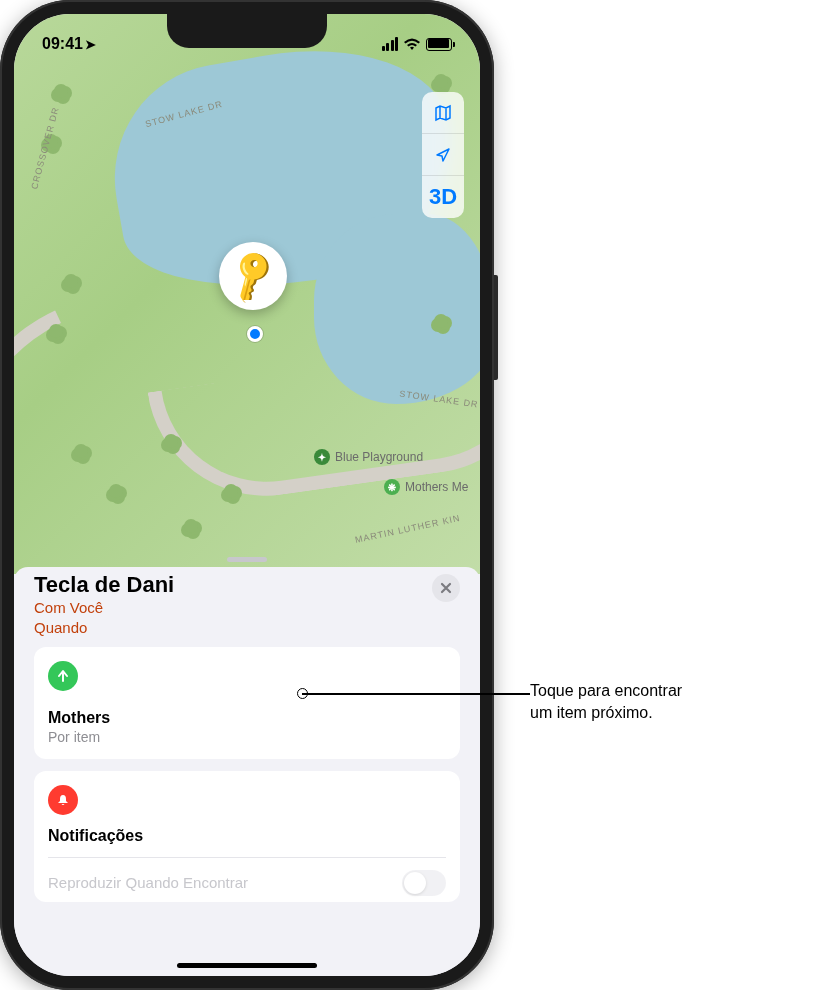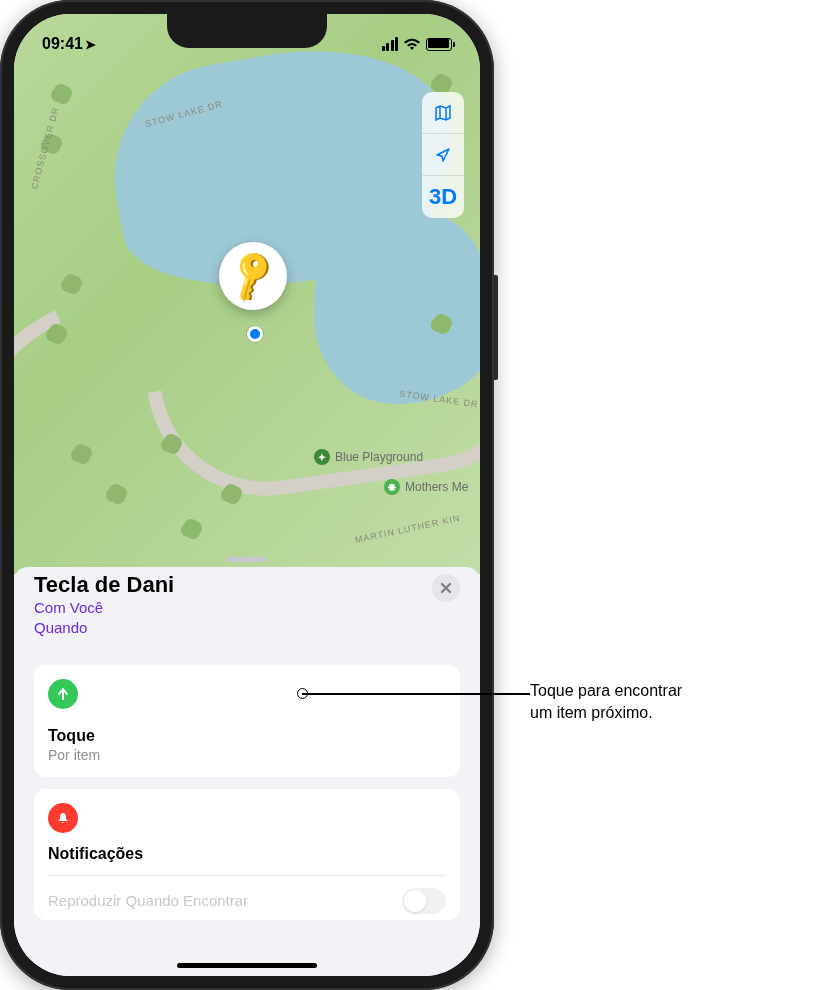"Tecla de Dani" .sheet-header { margin-bottom: 26px -> 8px }
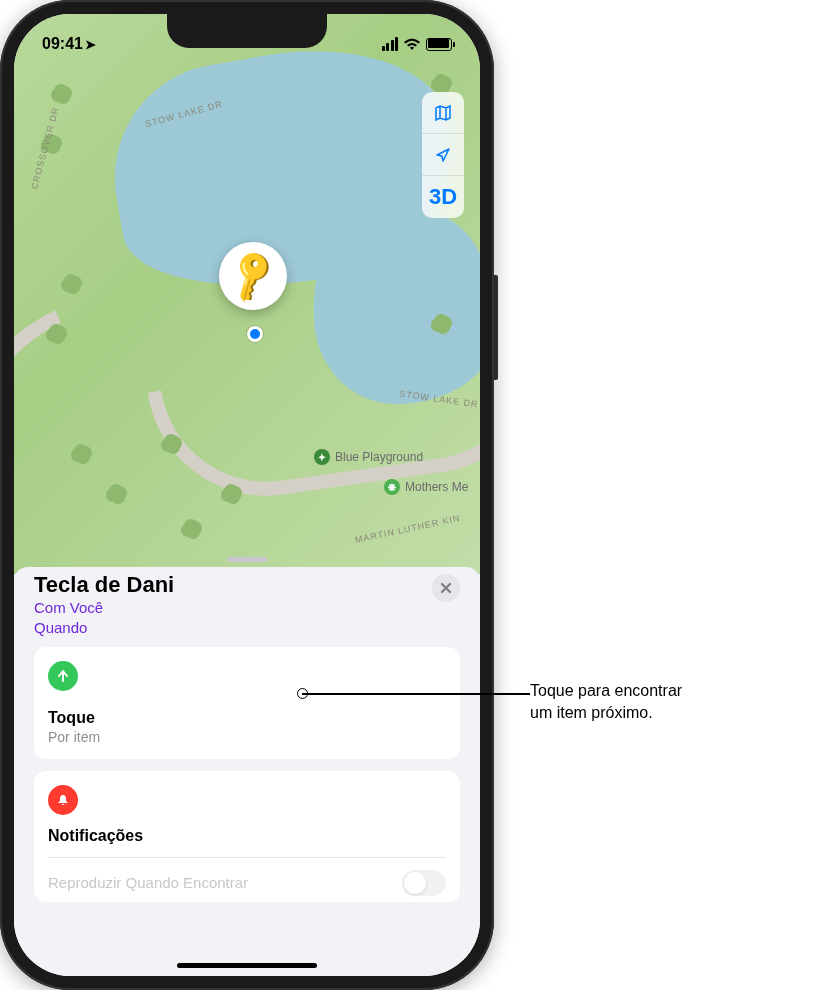"Com Você" .sheet-sub { color: #6d28d9 -> #c2410c }
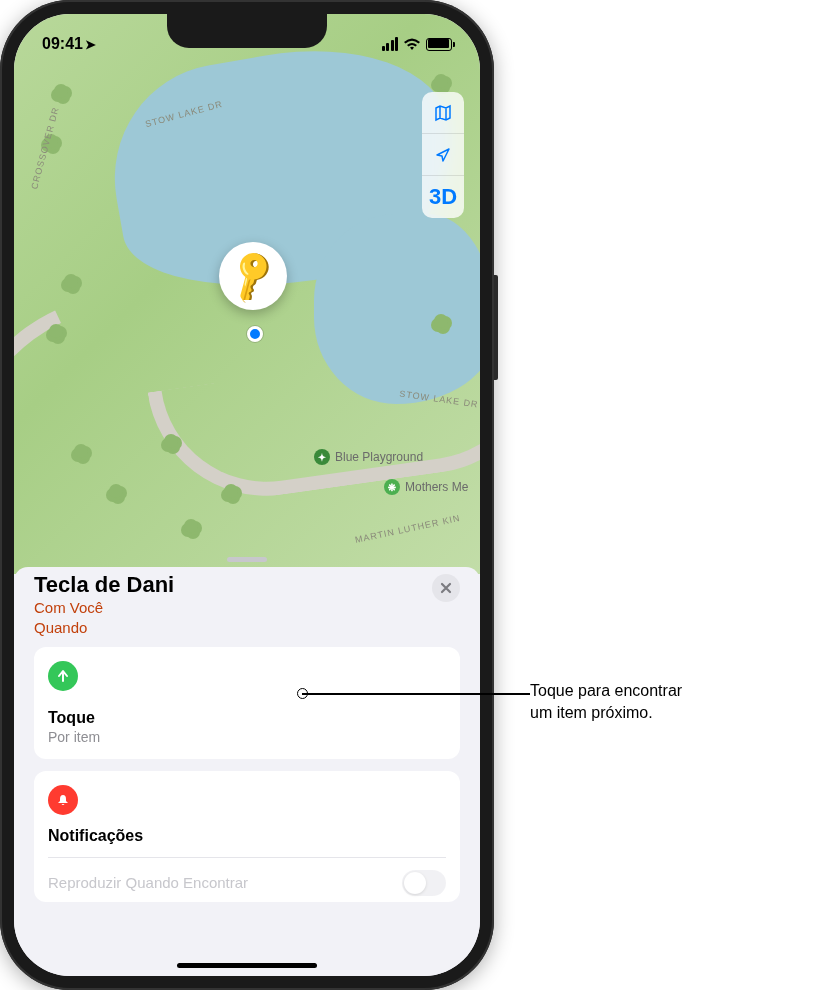"Toque" div.card-title { text: Toque -> Mothers }
